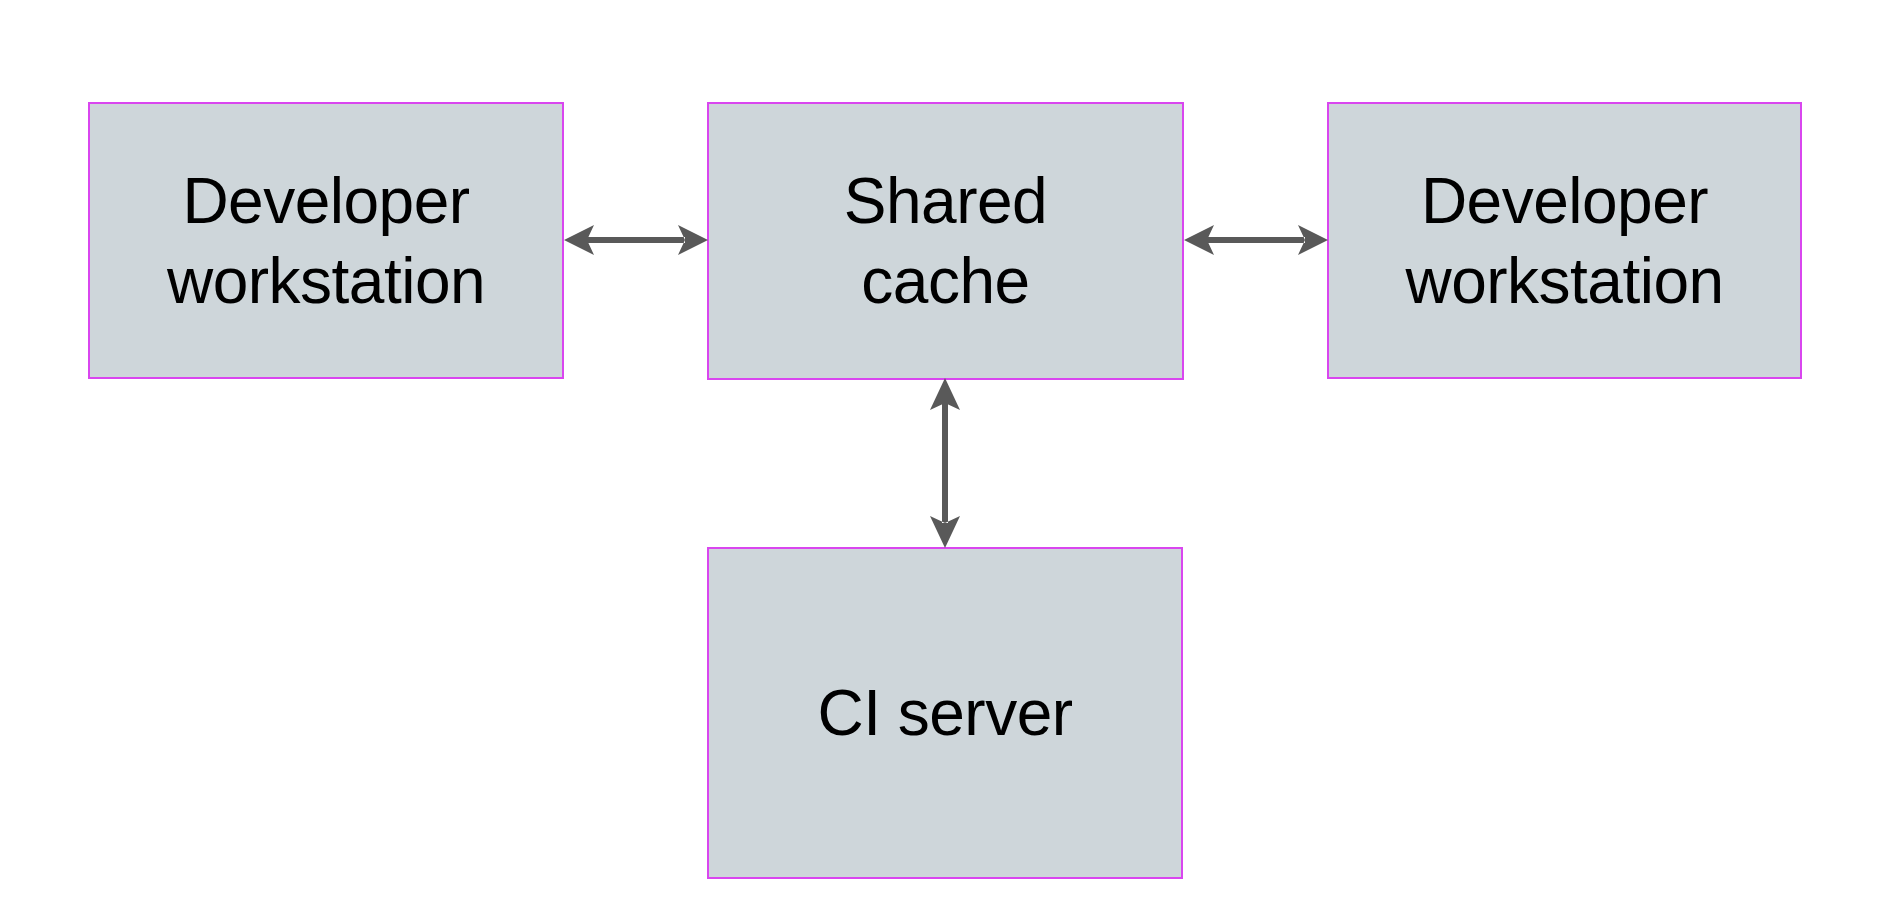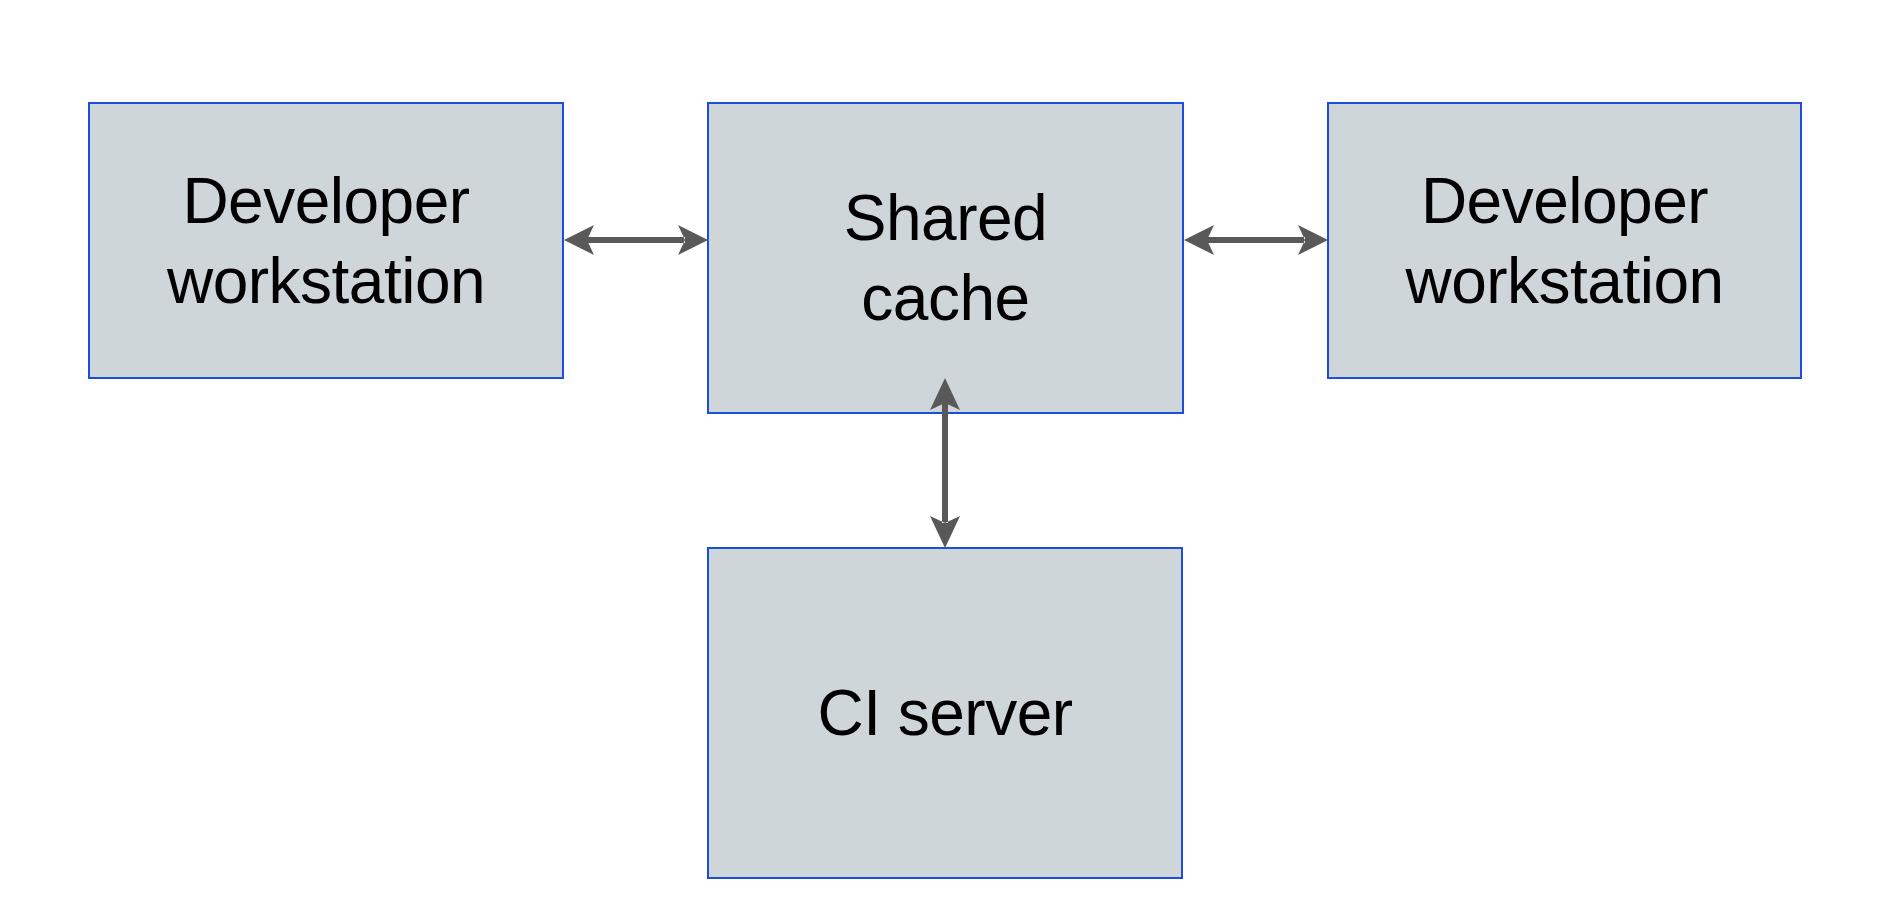"Developer" .node { border: 2px solid #1d4ed8 -> 2px solid #d946ef }
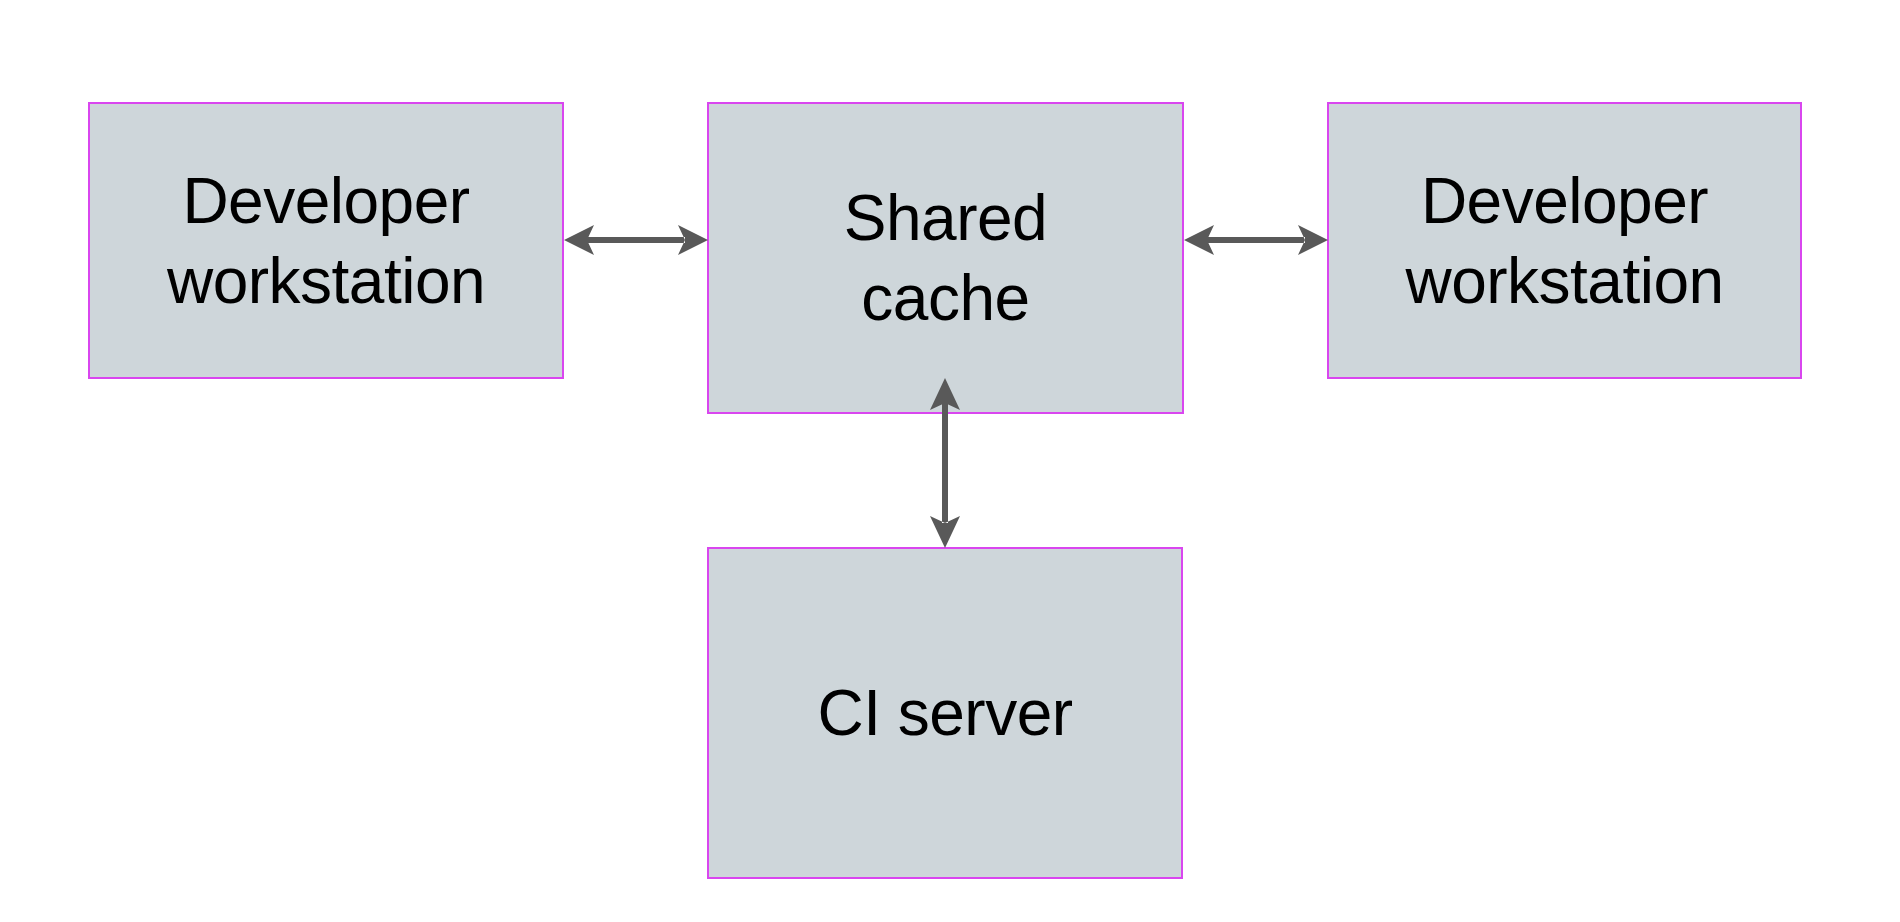"Shared" #node-shared-cache { height: 312px -> 278px }
